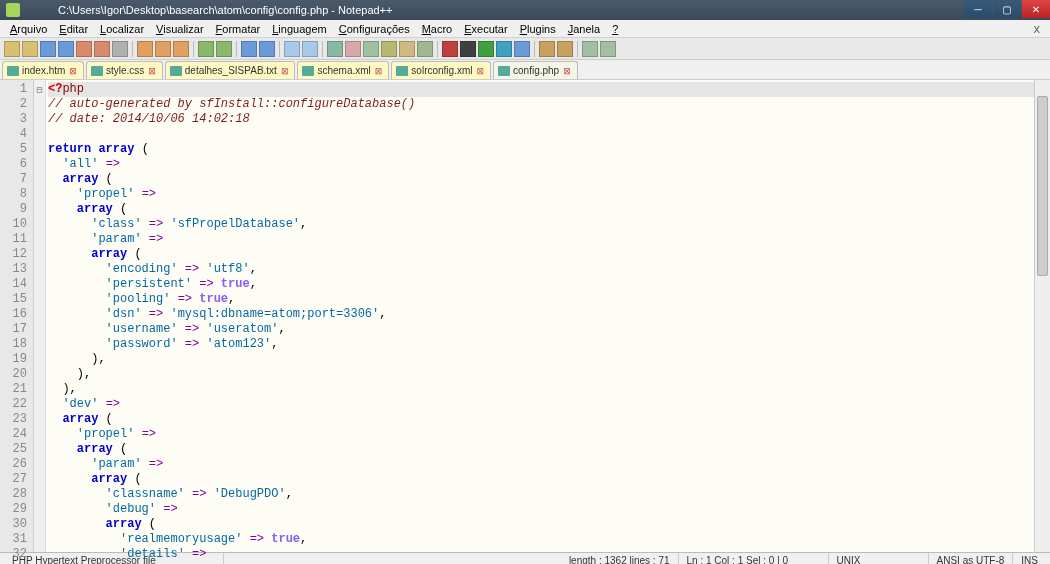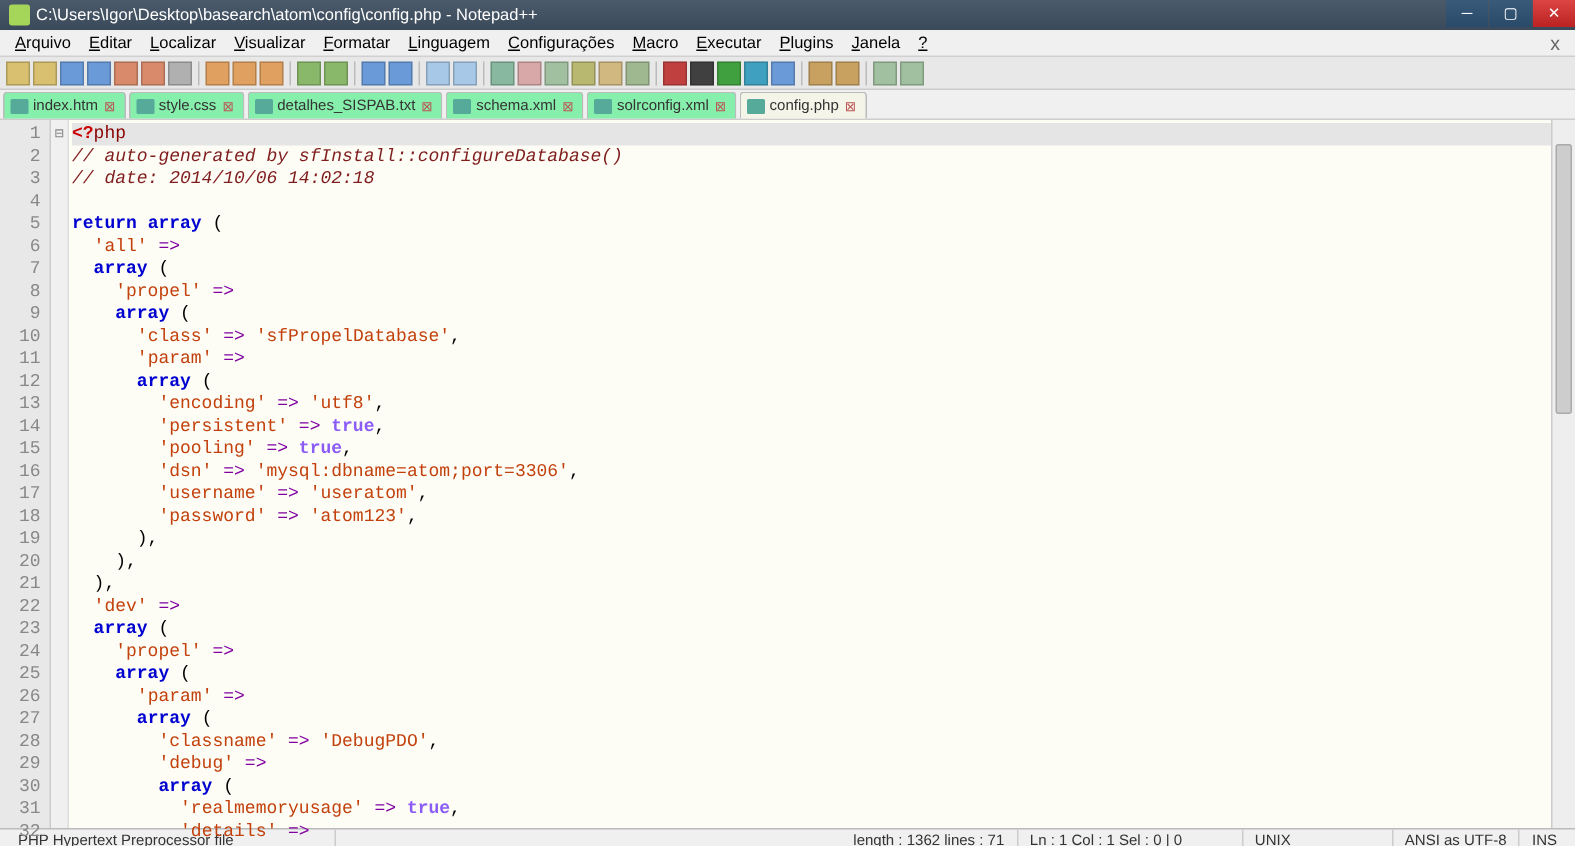"C:\Users\Igor\Desktop\basearch\atom\conf" .titlebar { gap: none -> 34px }
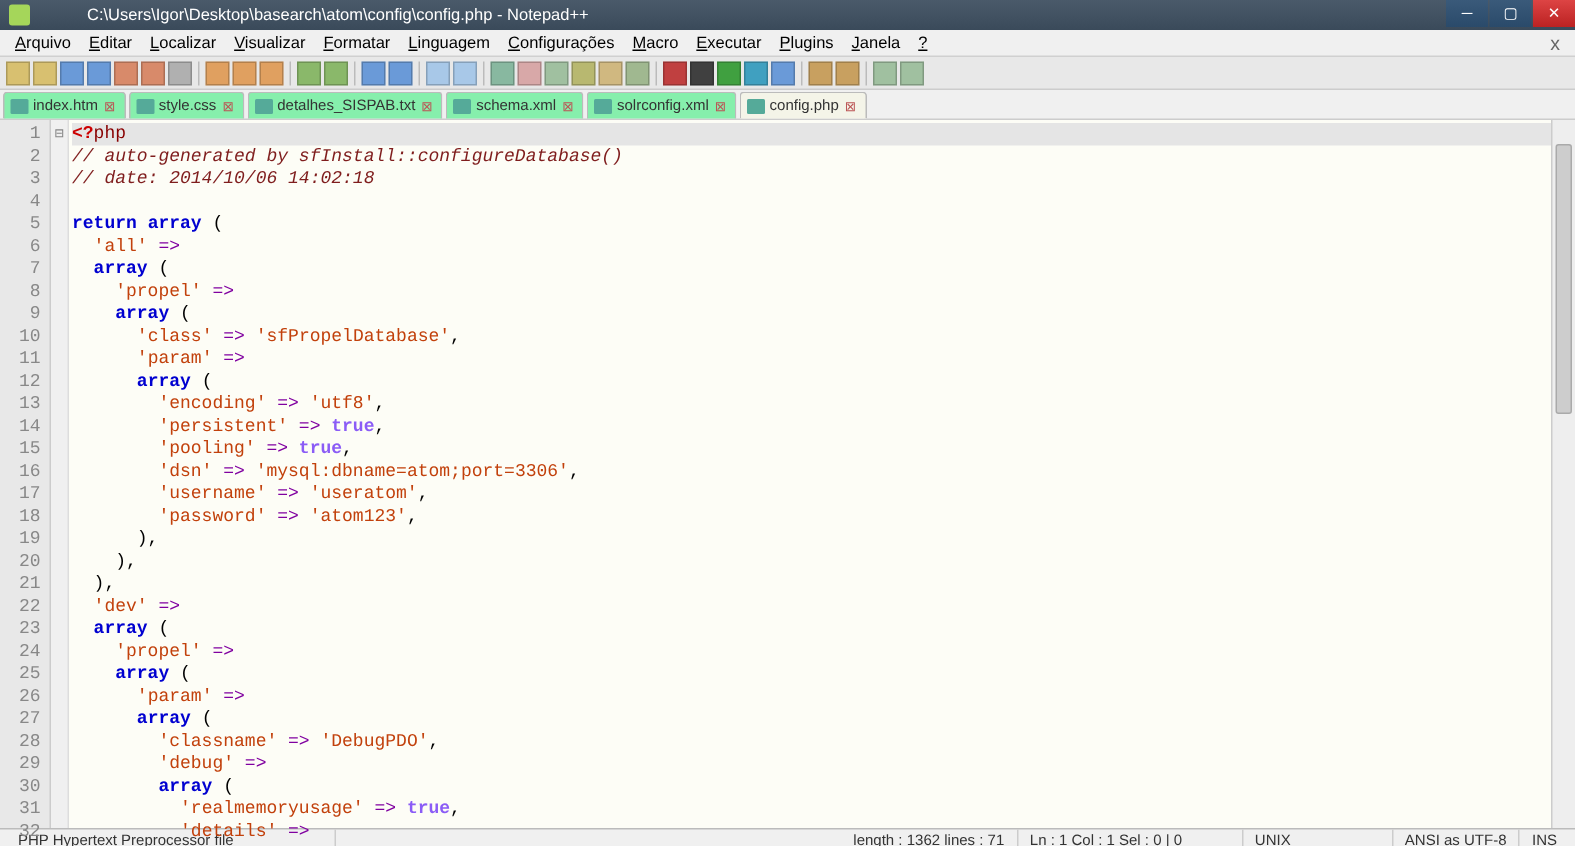"index.htm" .tab { background: #86efac -> #fef9c3 }
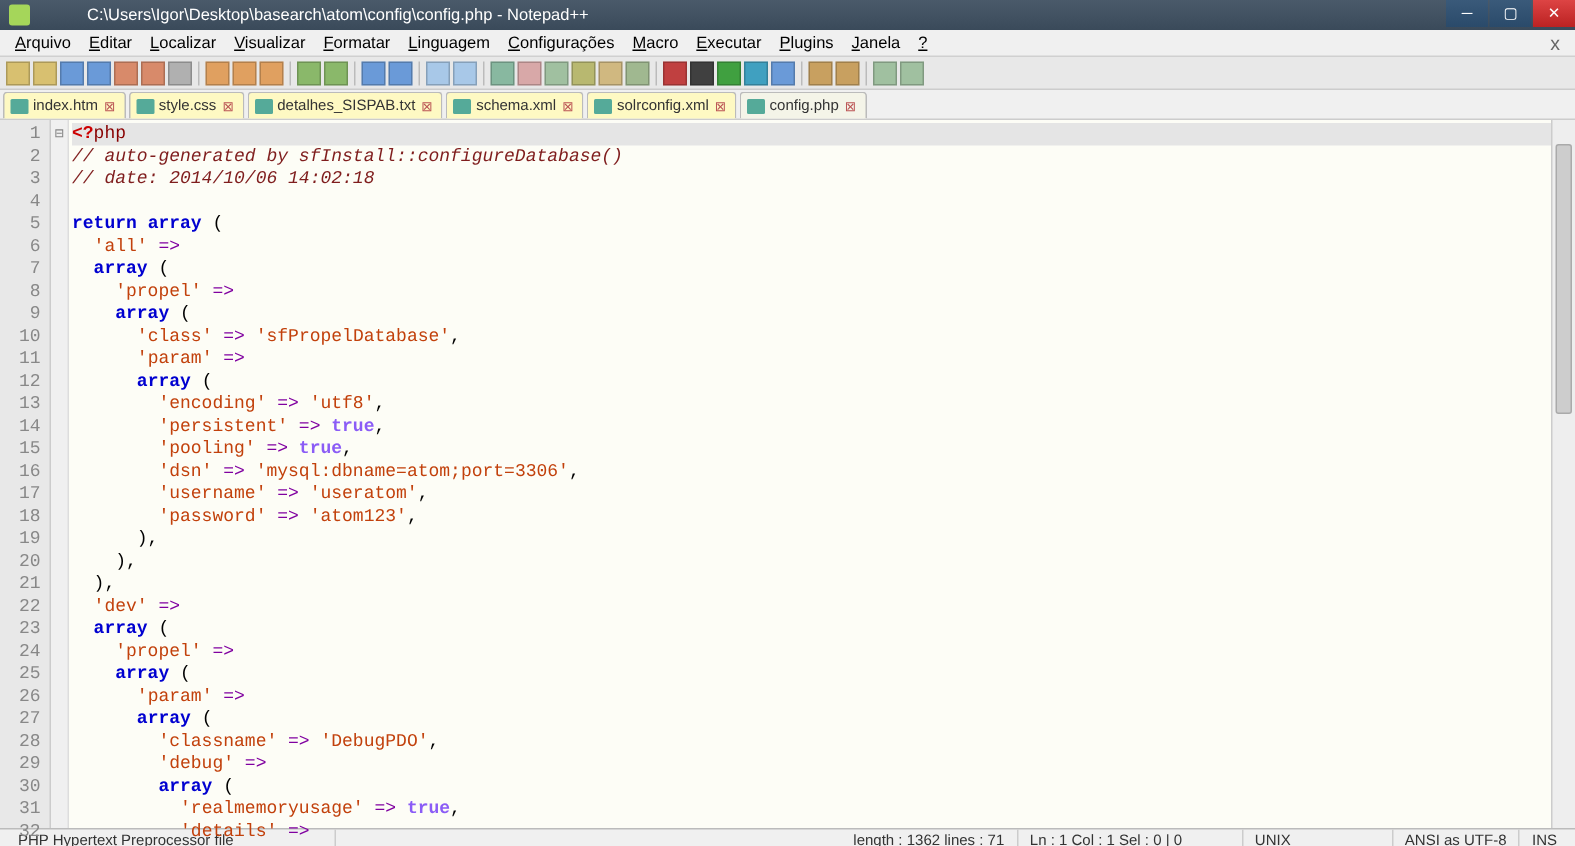"'all'" .k-str { color: #c2410c -> #0369a1 }
